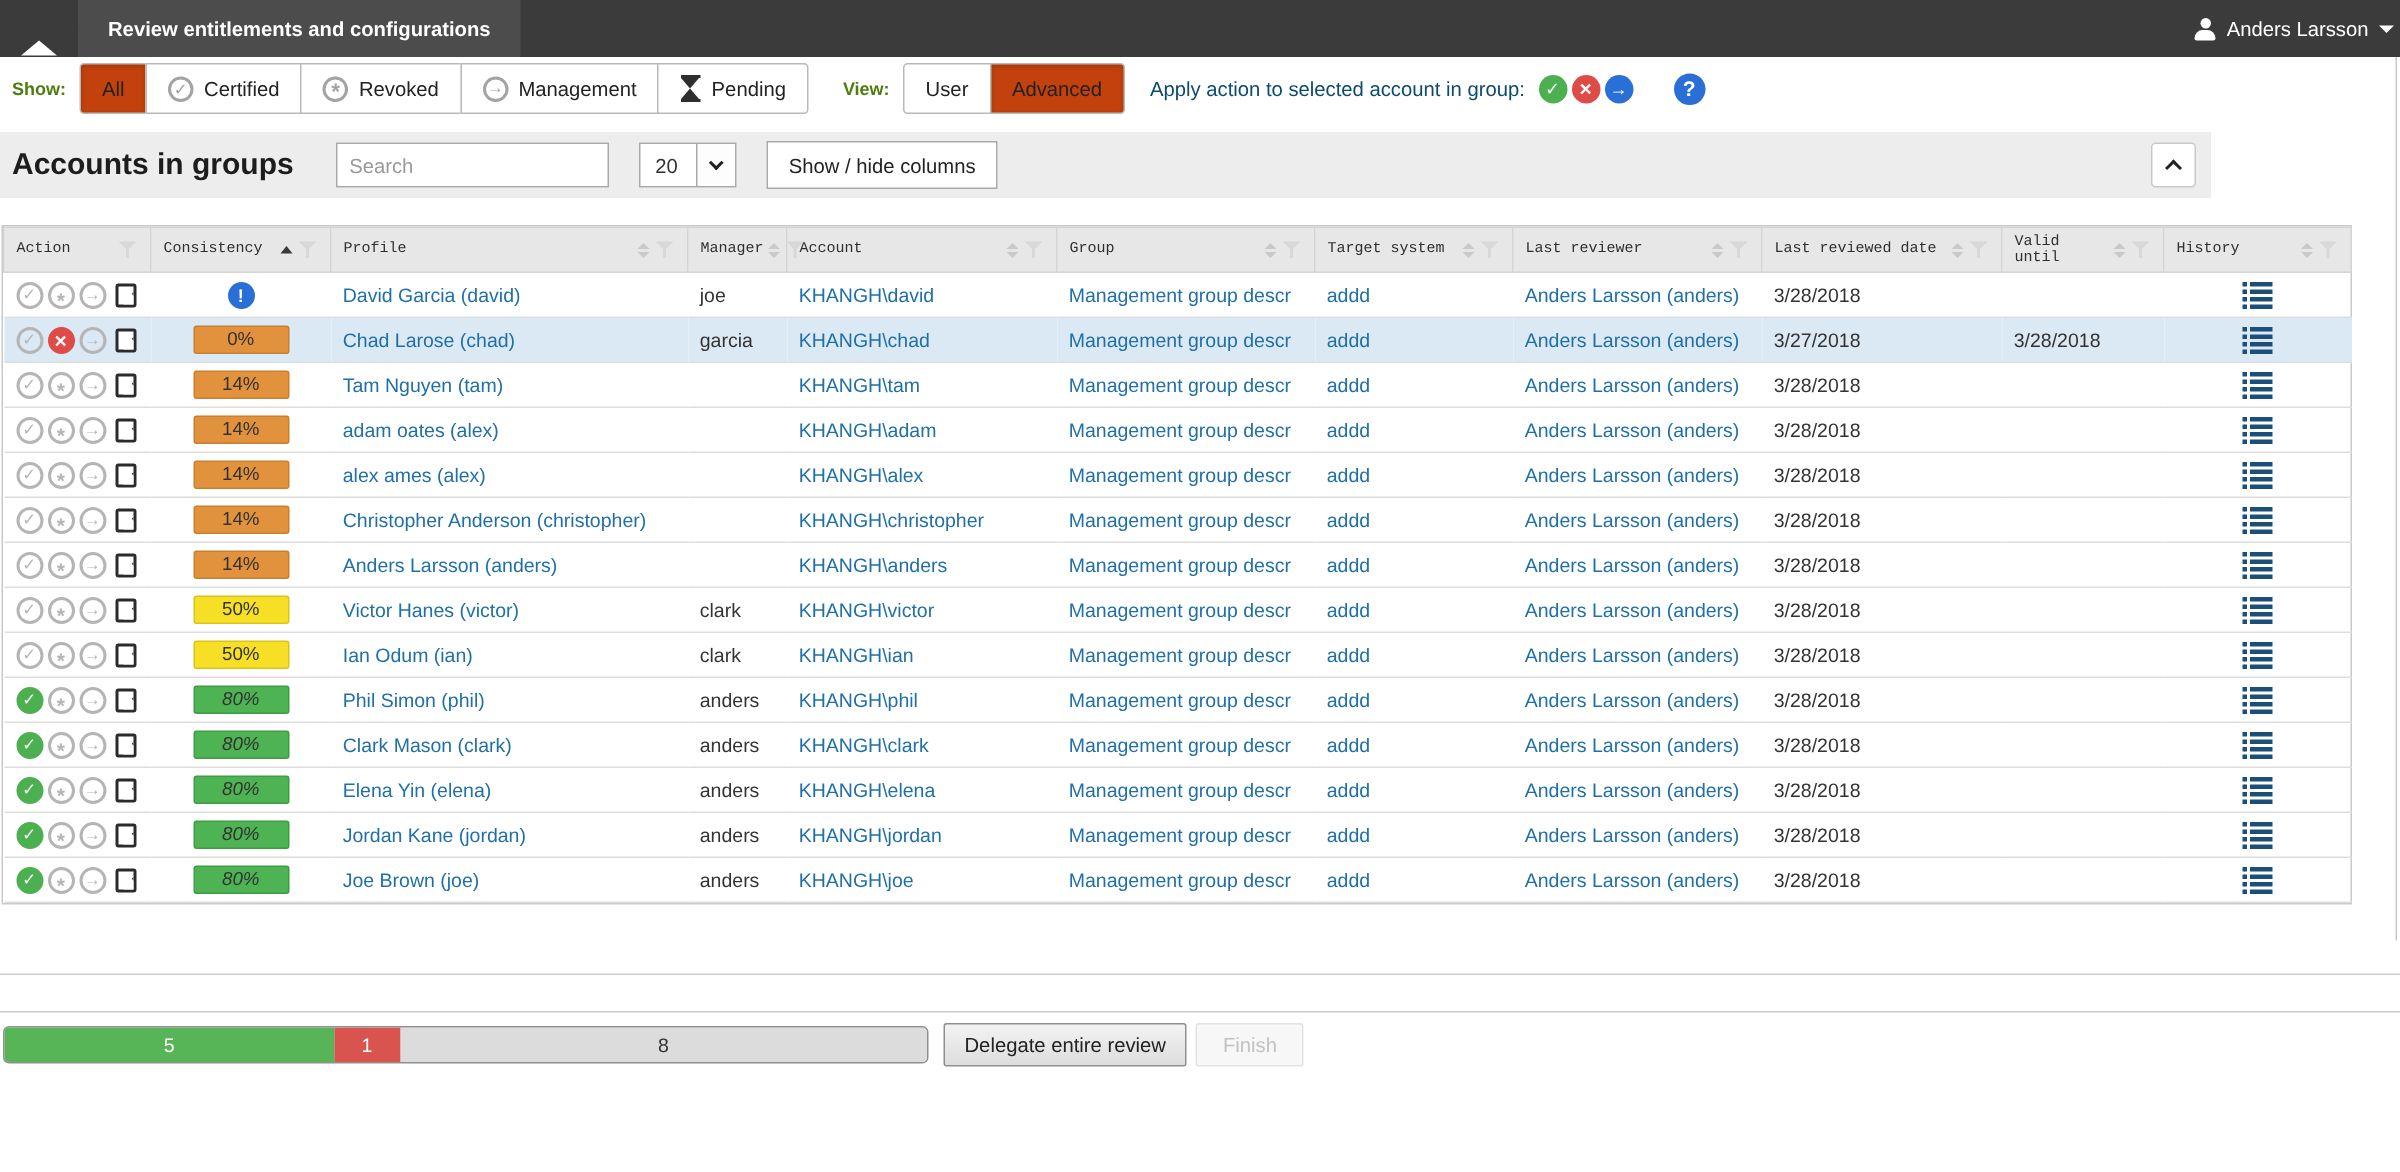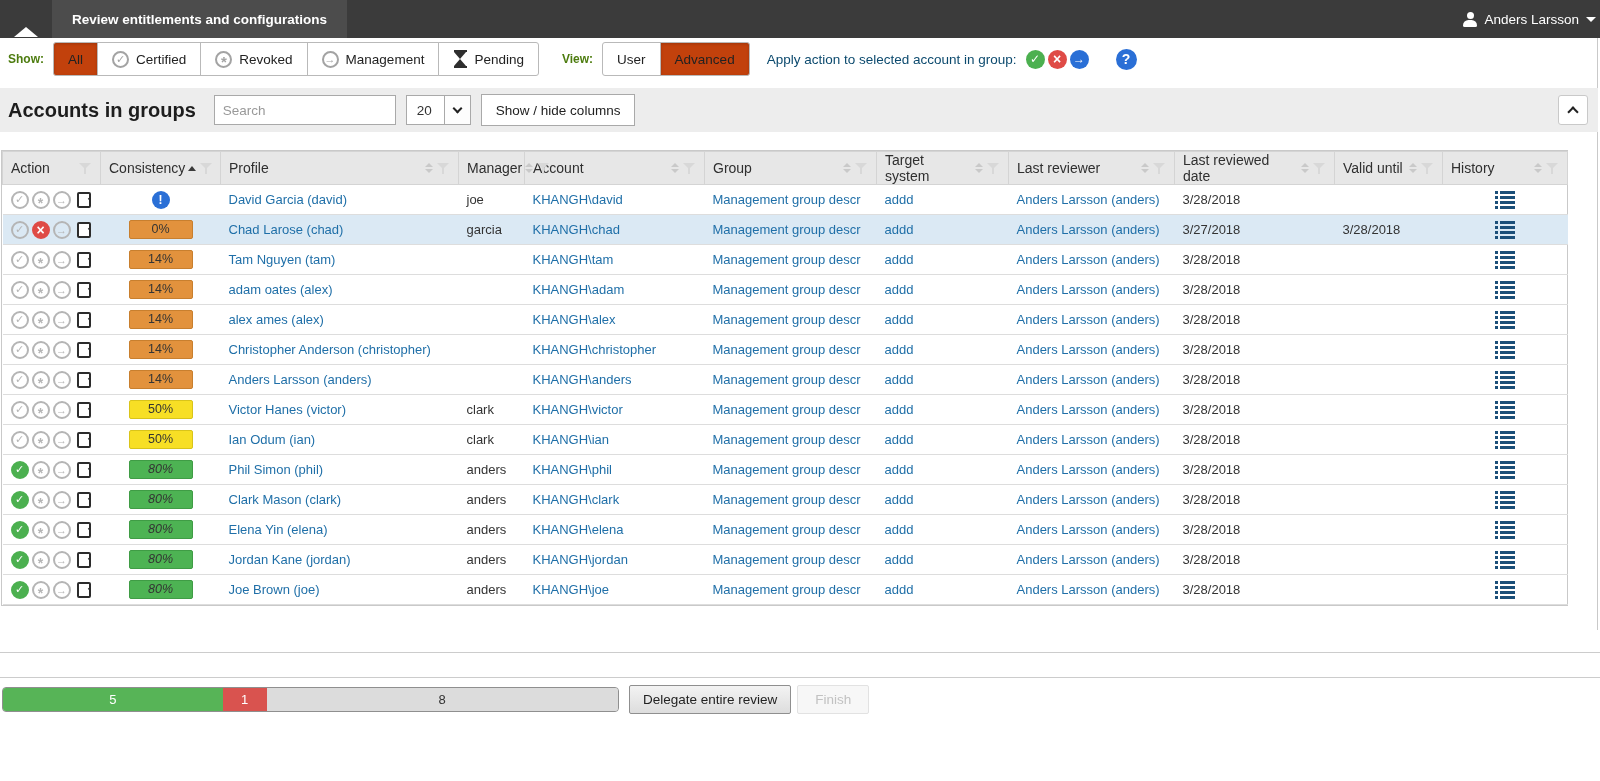"Accounts in groups" .panel-bar { gap: 10px -> 20px; width: 1598px -> 1474px }
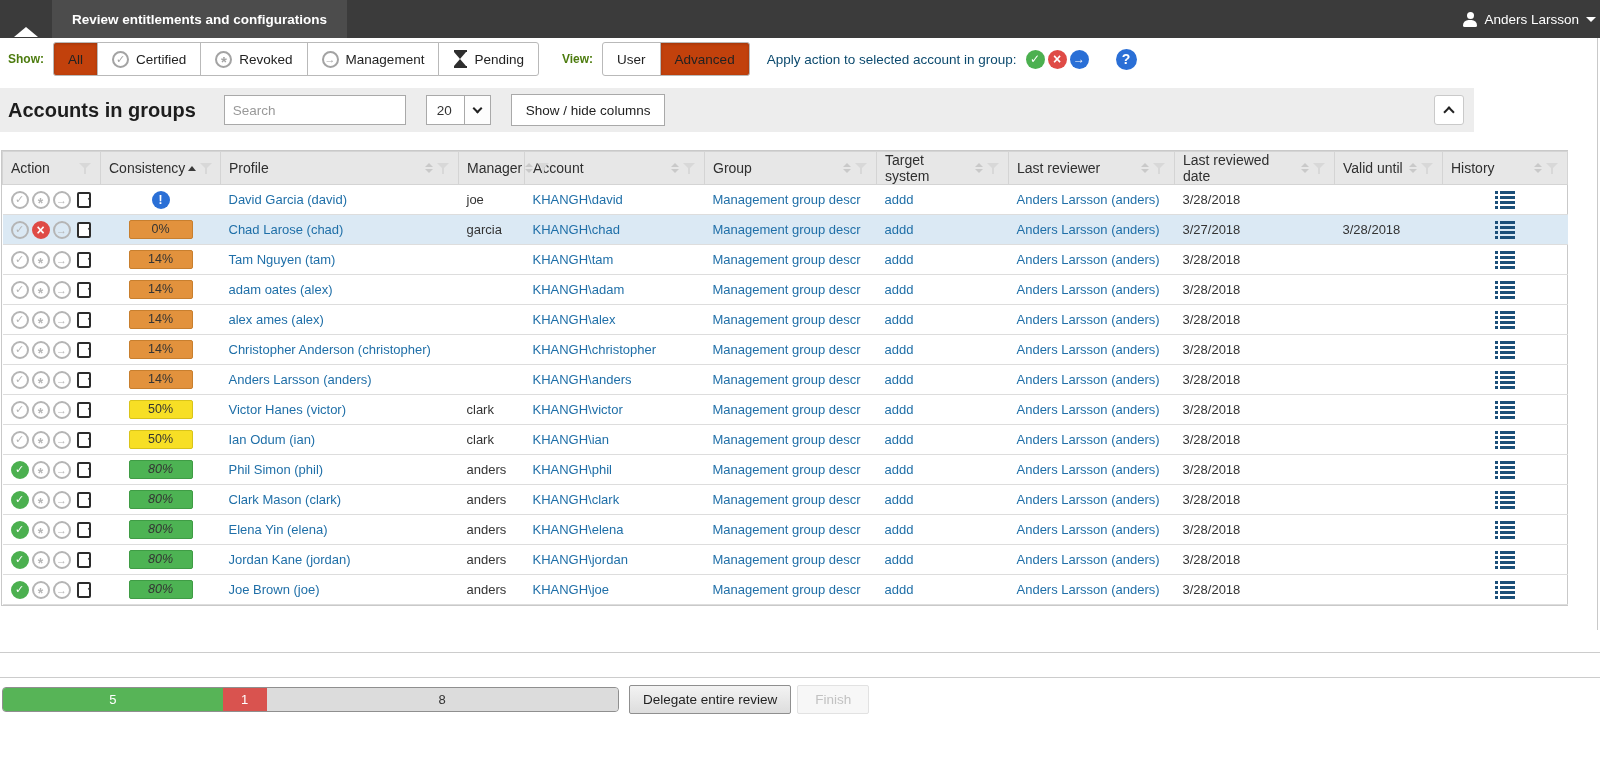"Action" thead th { font-family: none -> Liberation Mono, monospace; font-size: 14px -> 10px }
